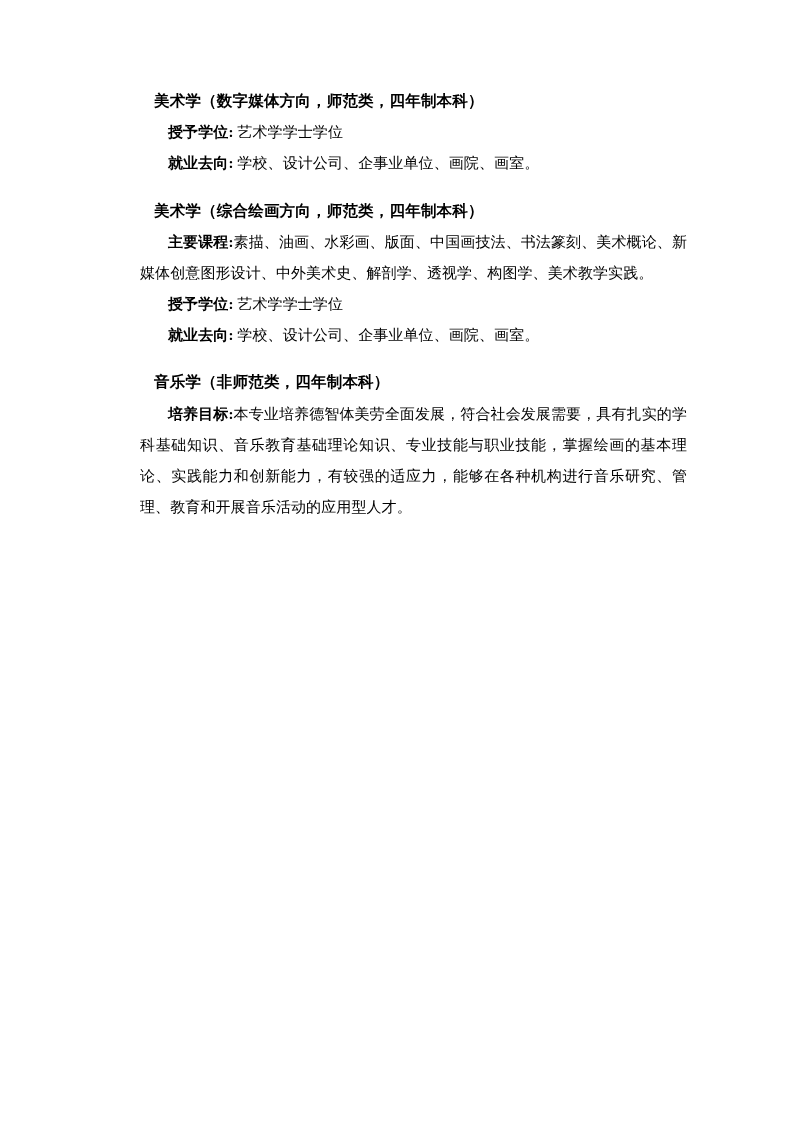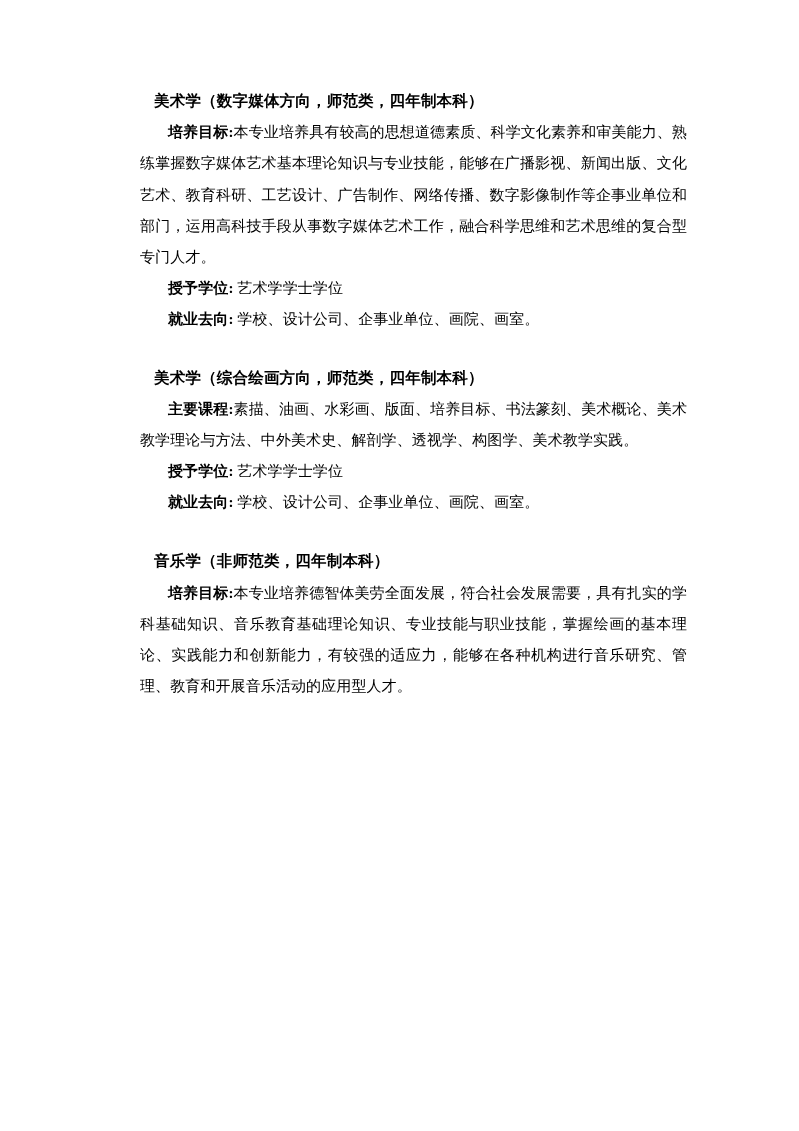"培养目标:本专业培养具有较高的思想道德素质、科学文化素养和审美能力、熟练掌握数字" p.para { html: <p><span>培养目标:</span><span>本专业培养具有较高的思想道德素质、科学文化素养和审美能力、熟练掌握数字媒体艺术基本理论知识与专业技能，能够在广播影视、新闻出版、文化艺术、教育科研、工艺设计、广告制作、网络传播、数字影像制作等企事业单位和部门，运用高科技手段从事数字媒体艺术工作，融合科学思维和艺术思维的复合型专门人才。</span></p> -> none }
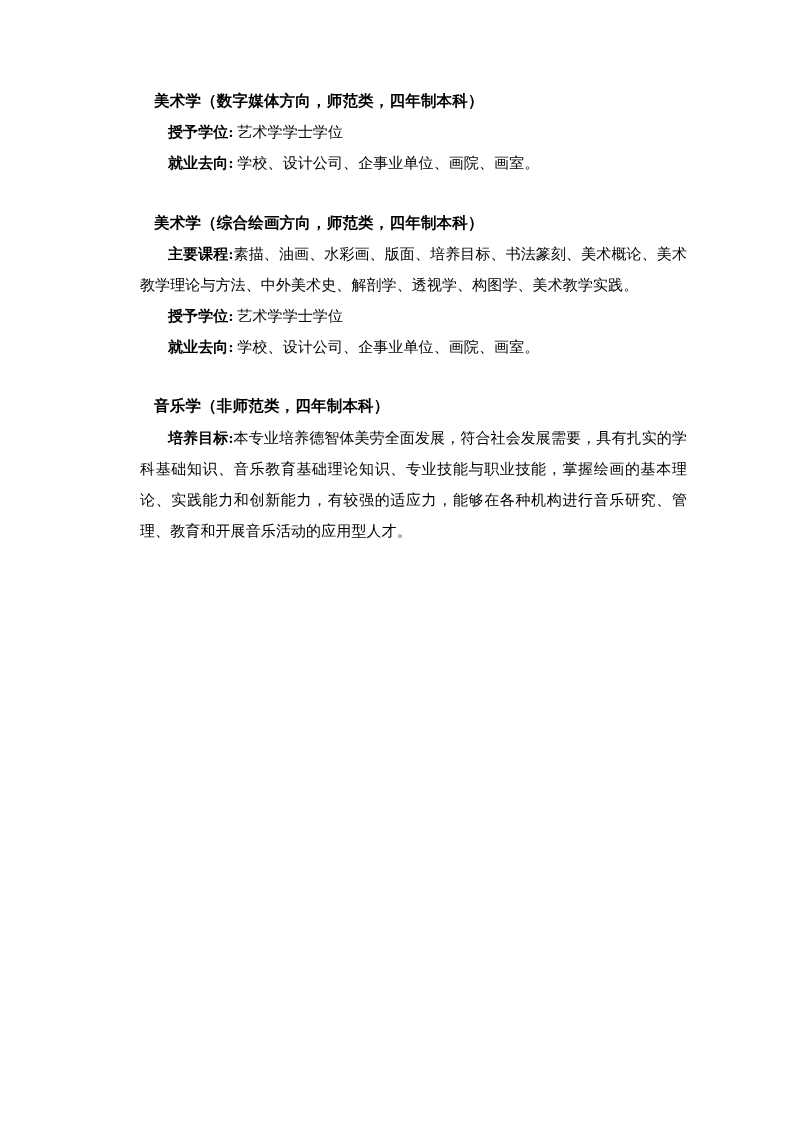"美术学（综合绘画方向，师范类，四年制本科）" .section + .section { margin-top: 28px -> 16px }
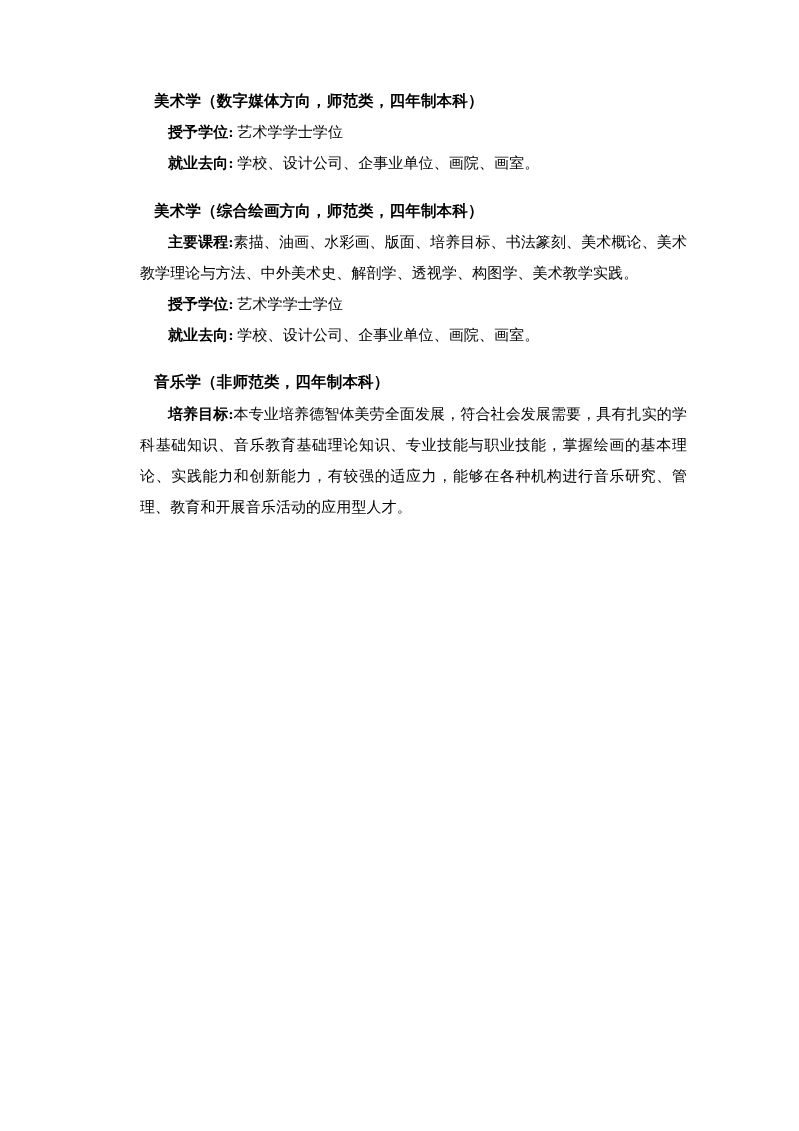"素描、油画、水彩画、版面、培养目标、书法篆刻、美术概论、美术教学理论与方法、中外" span { text: 培养目标、书法篆刻、美术概论、美术教学理论与方法 -> 中国画技法、书法篆刻、美术概论、新媒体创意图形设计 }
